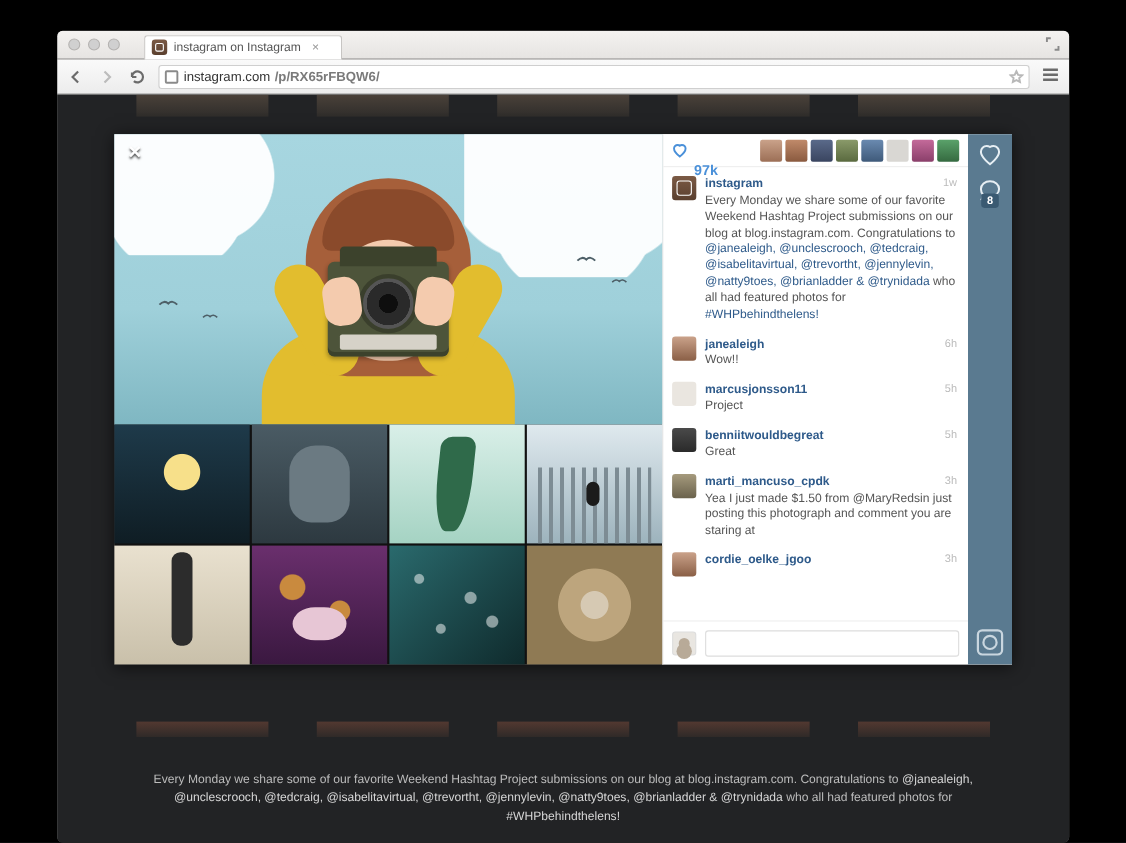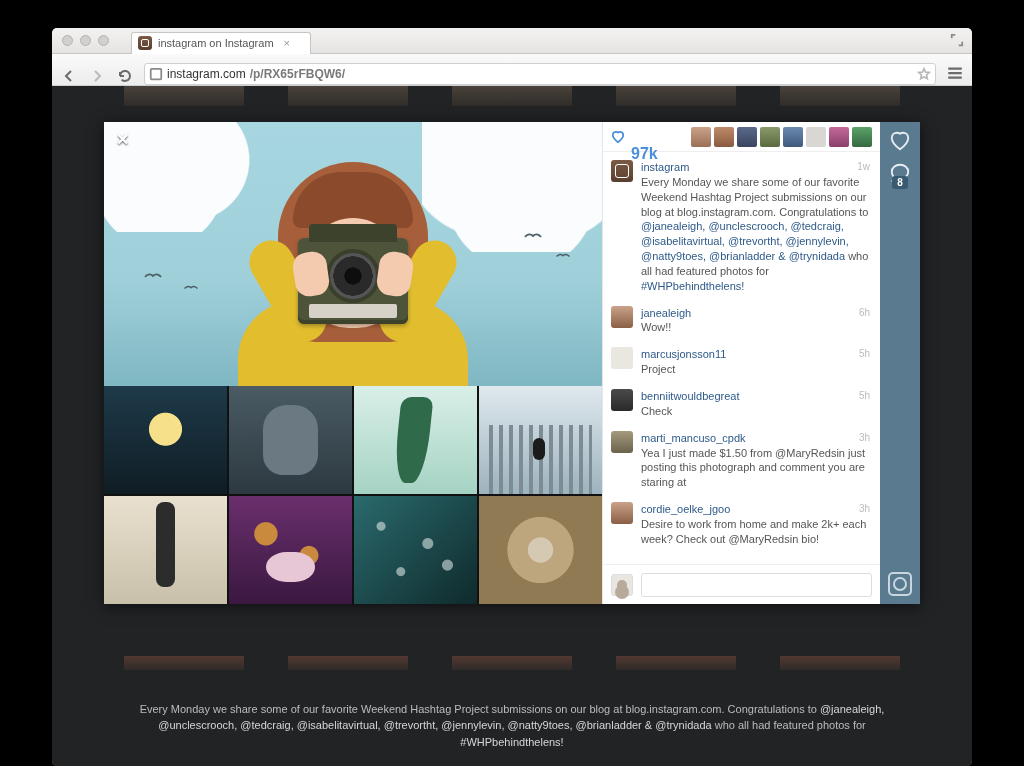"instagram.com" .toolbar { align-items: flex-end -> center }
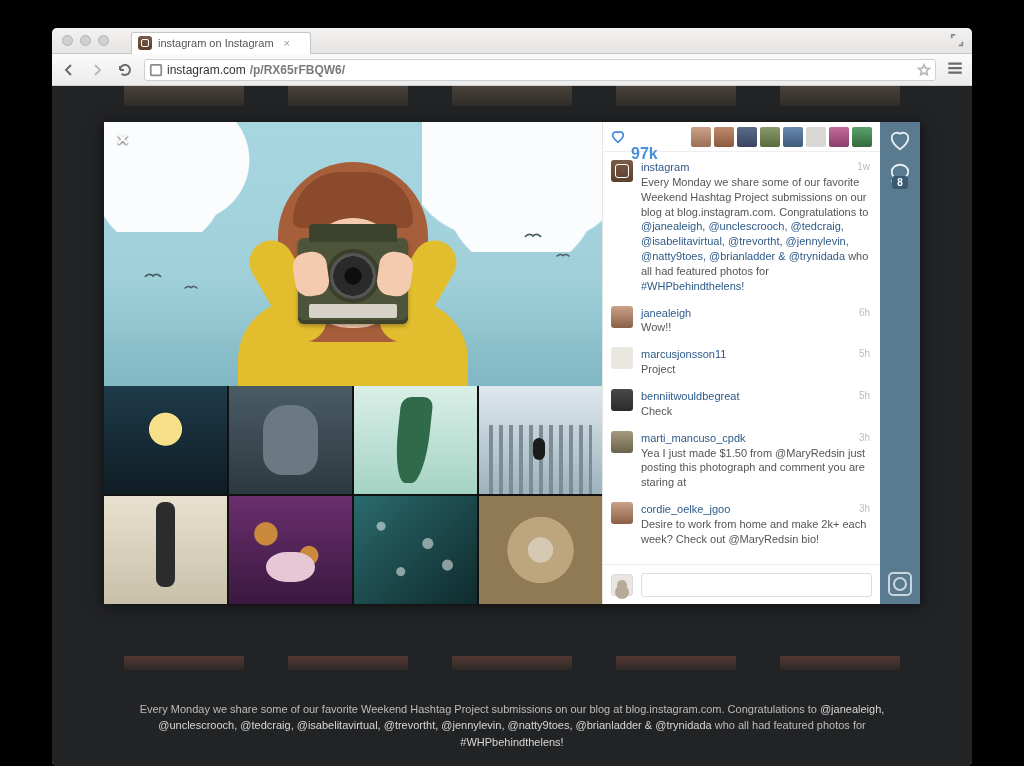"97k" .likes-count { font-size: 16px -> 13px }
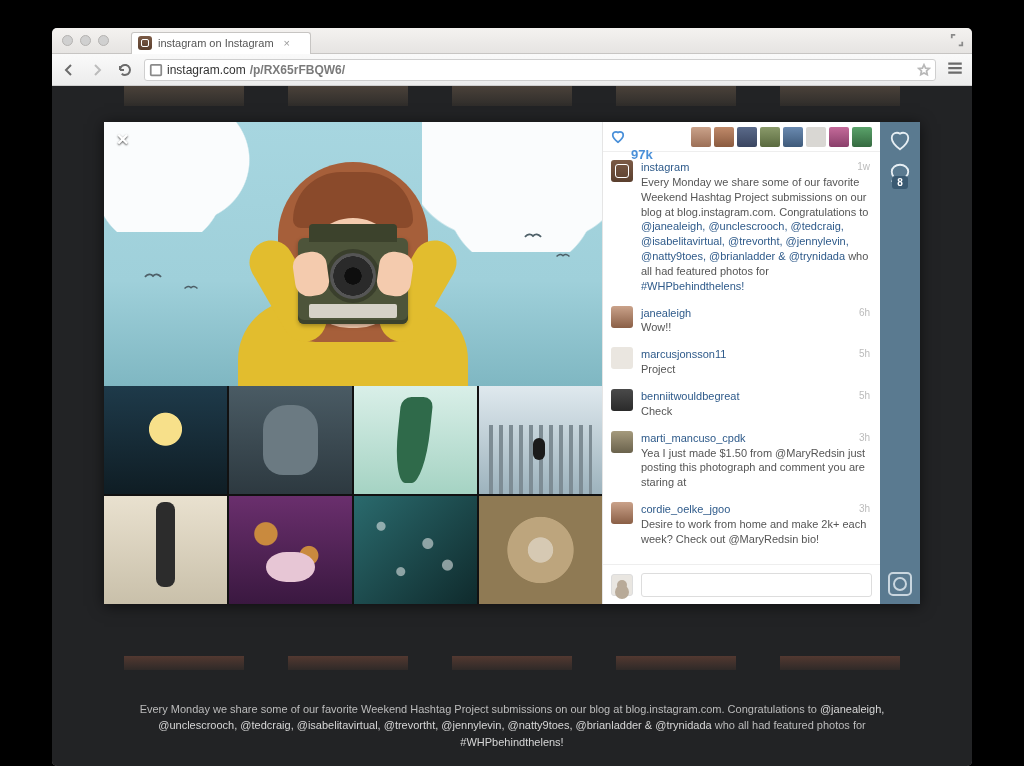"instagram" .username { font-weight: normal -> bold }
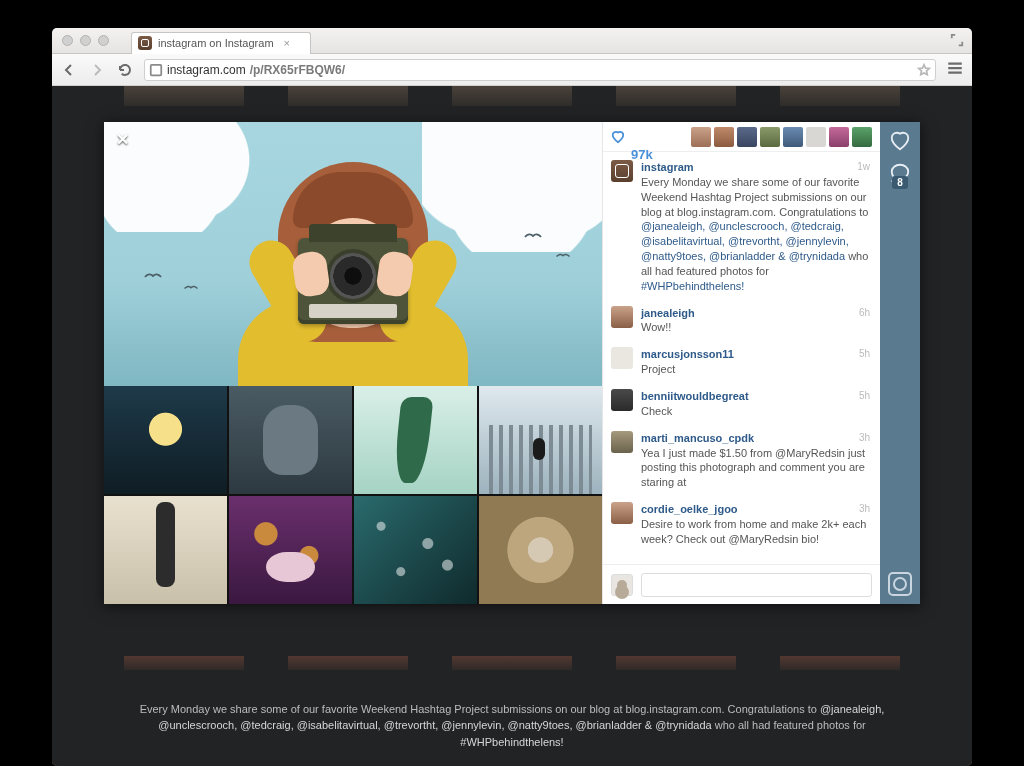"Check" span { text: Check -> Great }
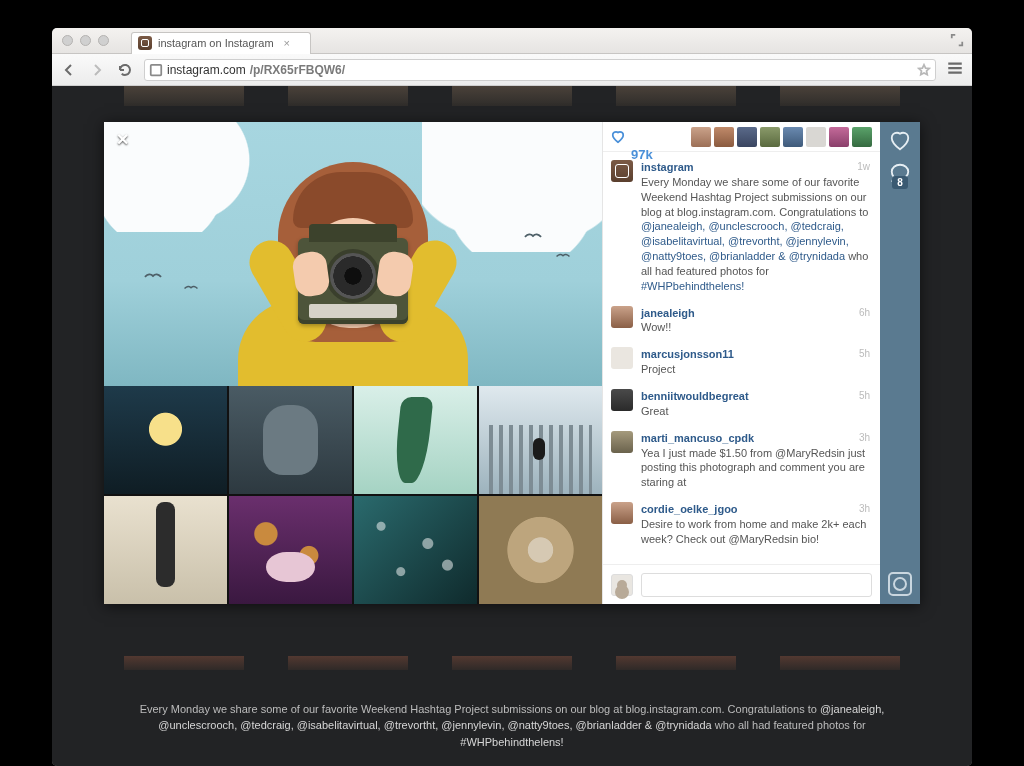"Desire to work from home" span { html: <span>Desire to work from home and make 2k+ each week? Check out @MaryRedsin bio!</span> -> none }
